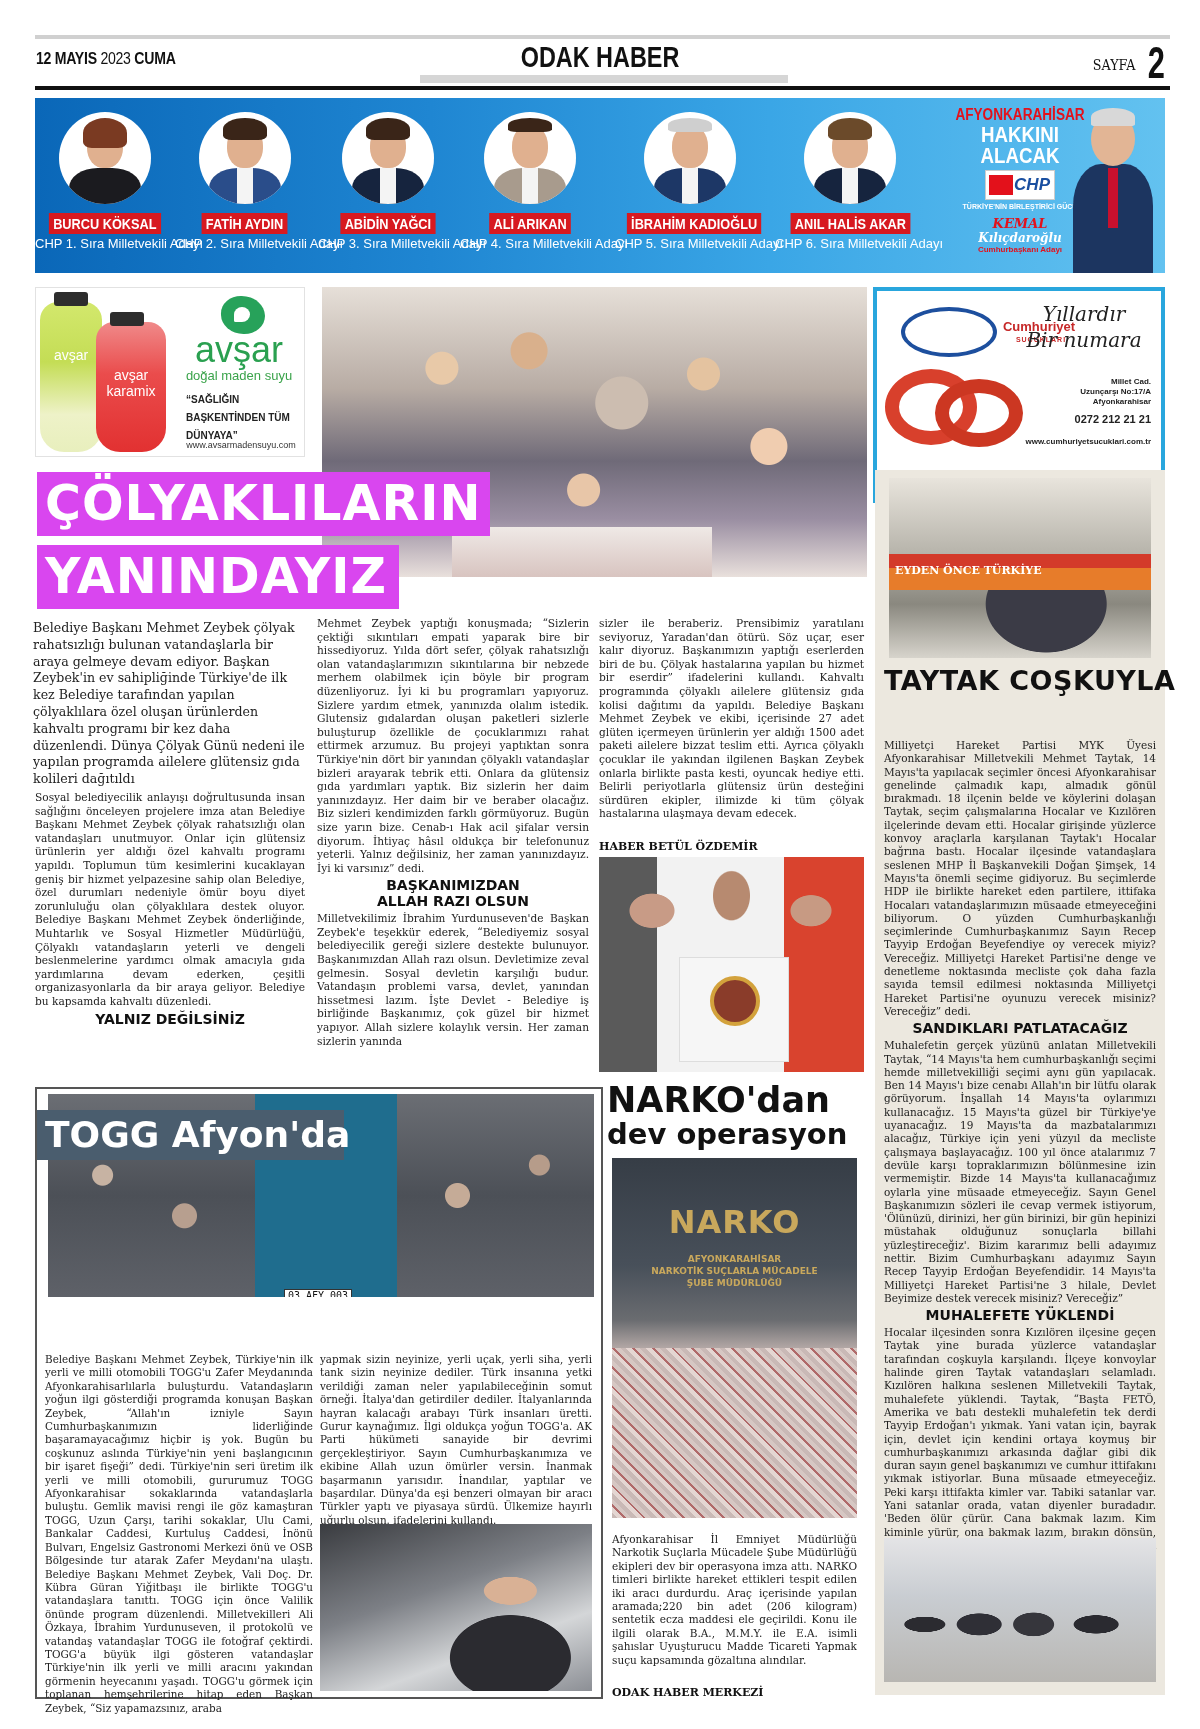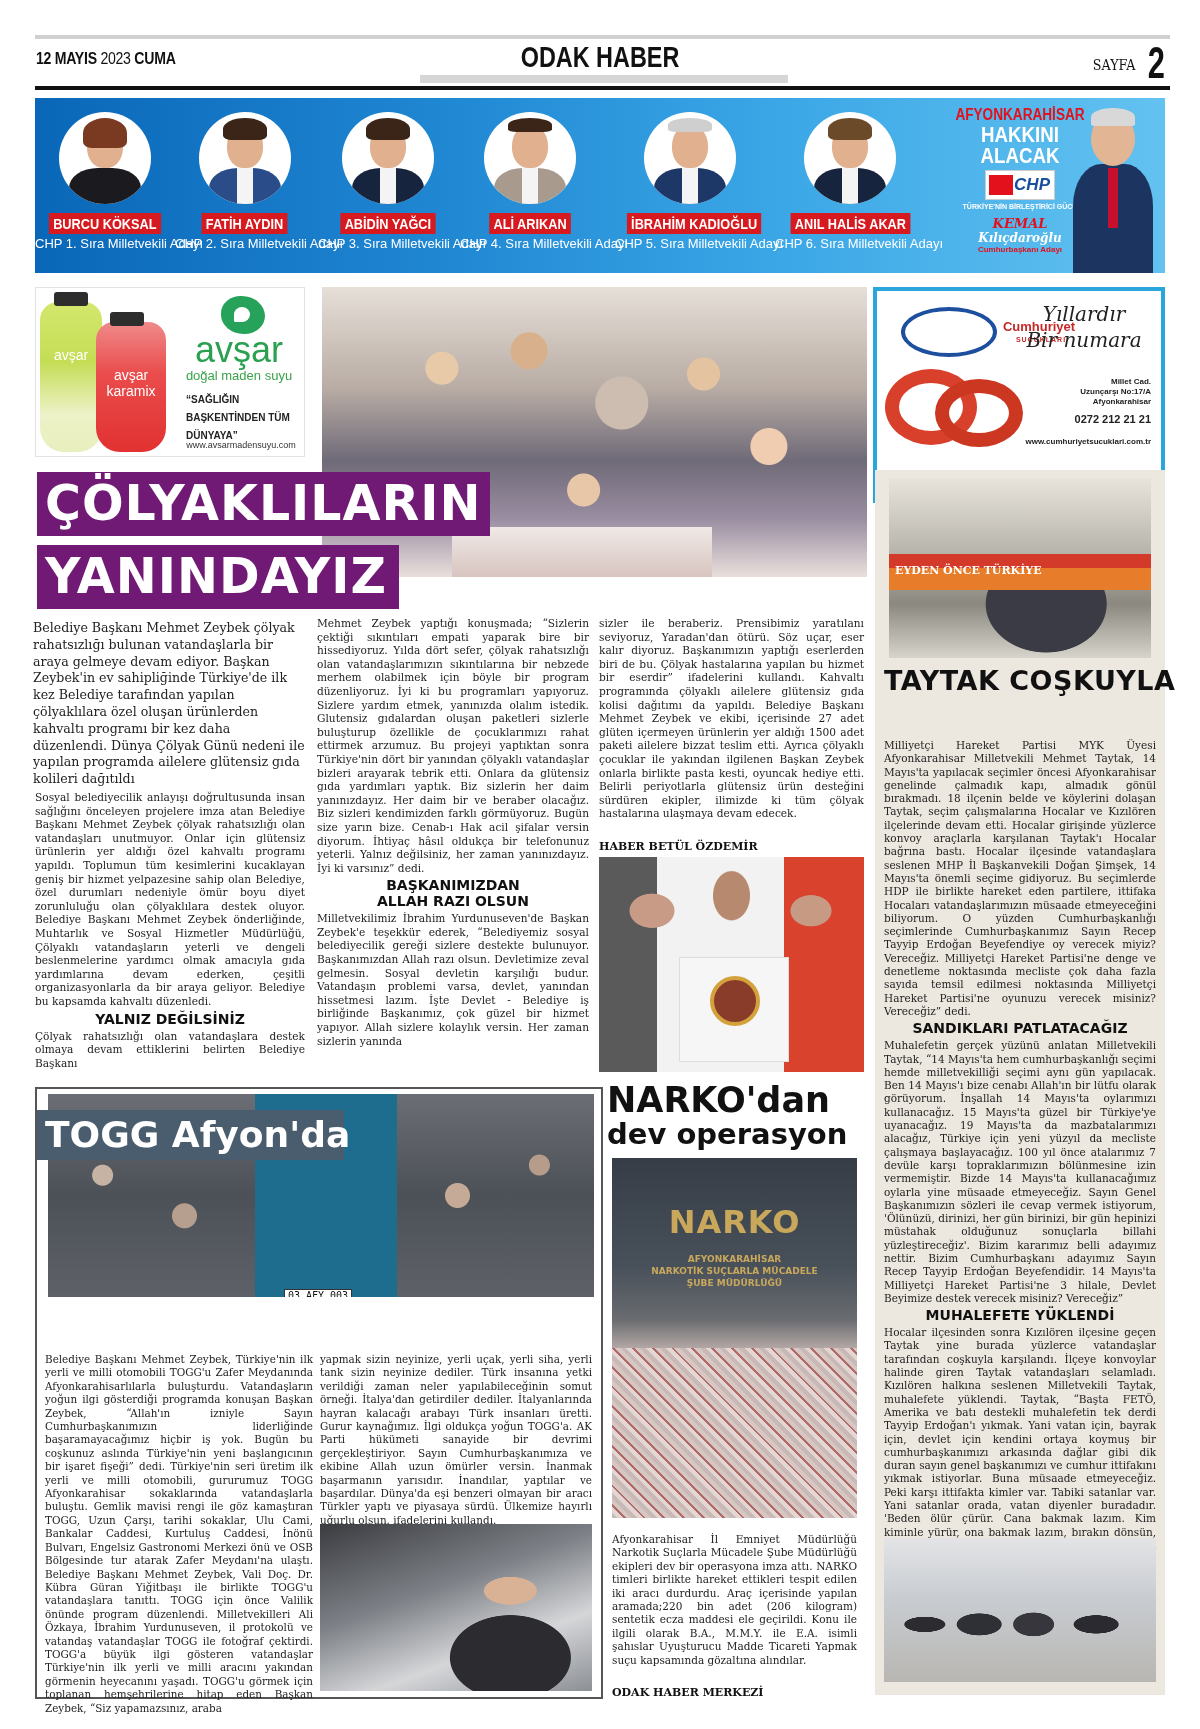"ÇÖLYAKLILARIN" .headline-box { background: #701a75 -> #d946ef }
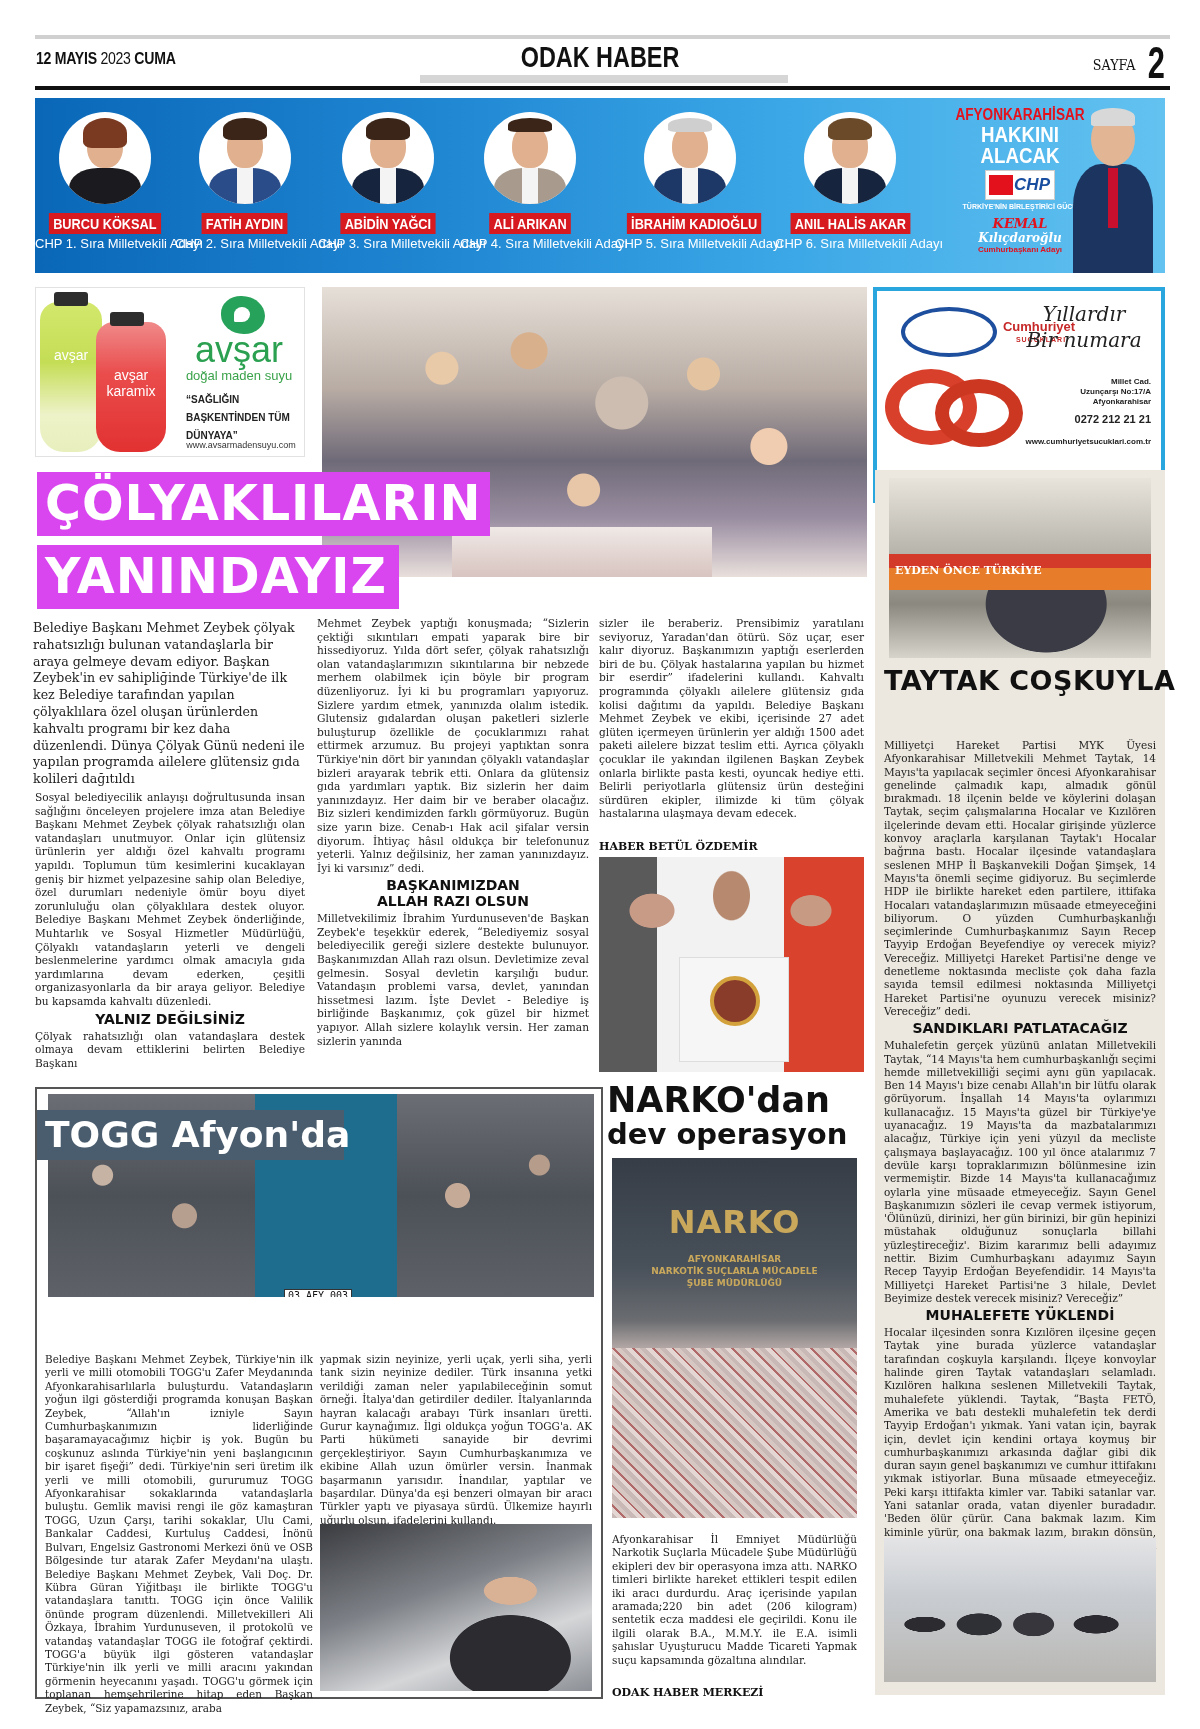"Çölyak rahatsızlığı olan vatandaşlara" p { html: <p>Çölyak rahatsızlığı olan vatandaşlara destek olmaya devam ettiklerini belirten Belediye Başkanı</p> -> none }
